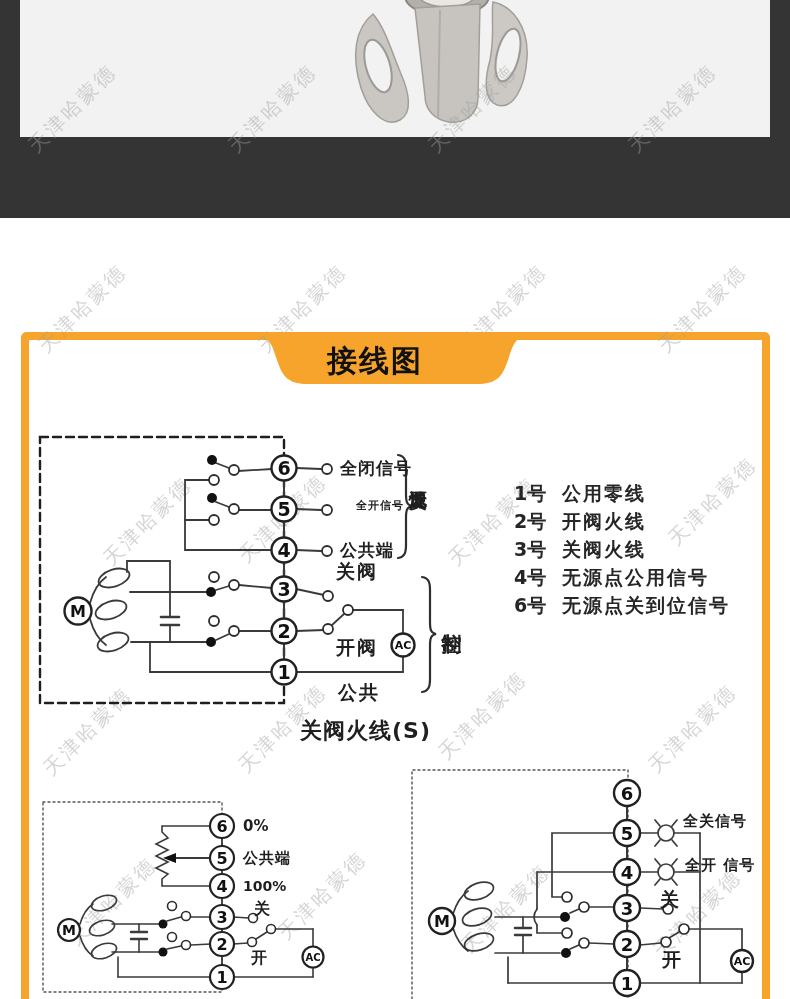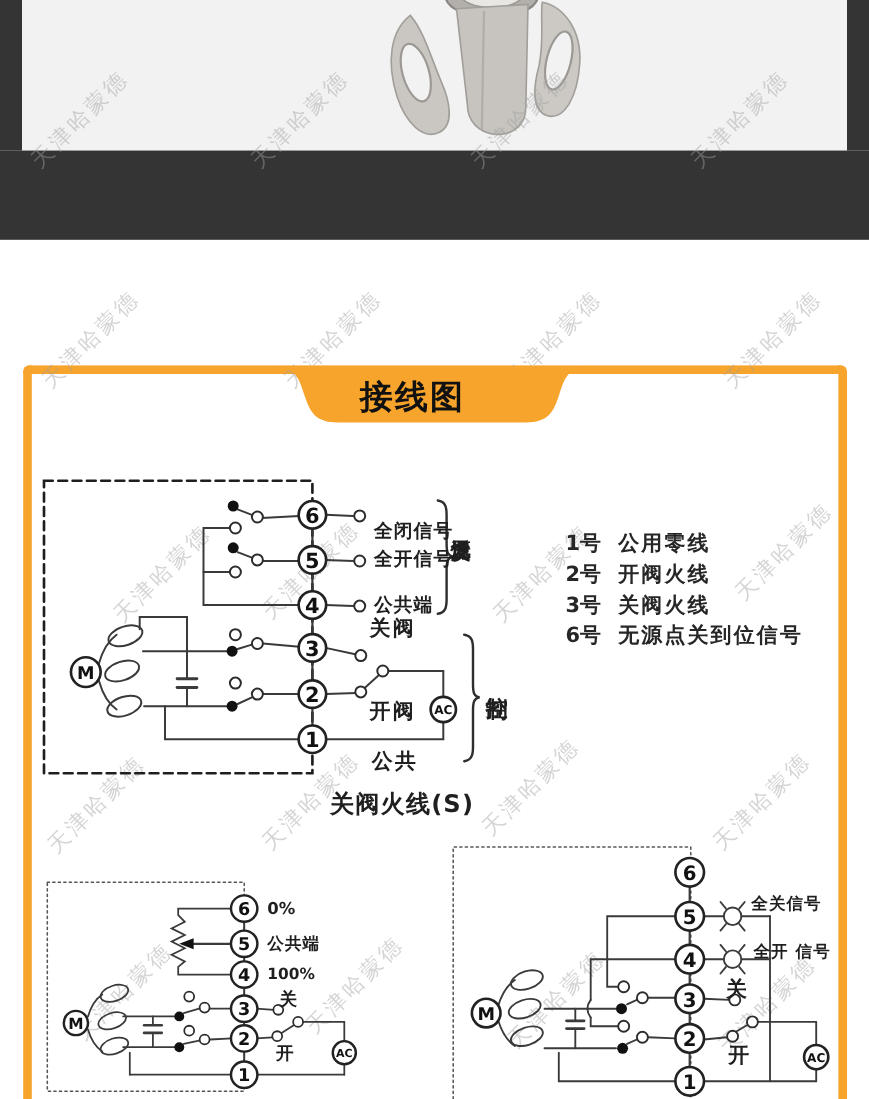"全闭信号" div.lbl { margin-top: 15px -> none }
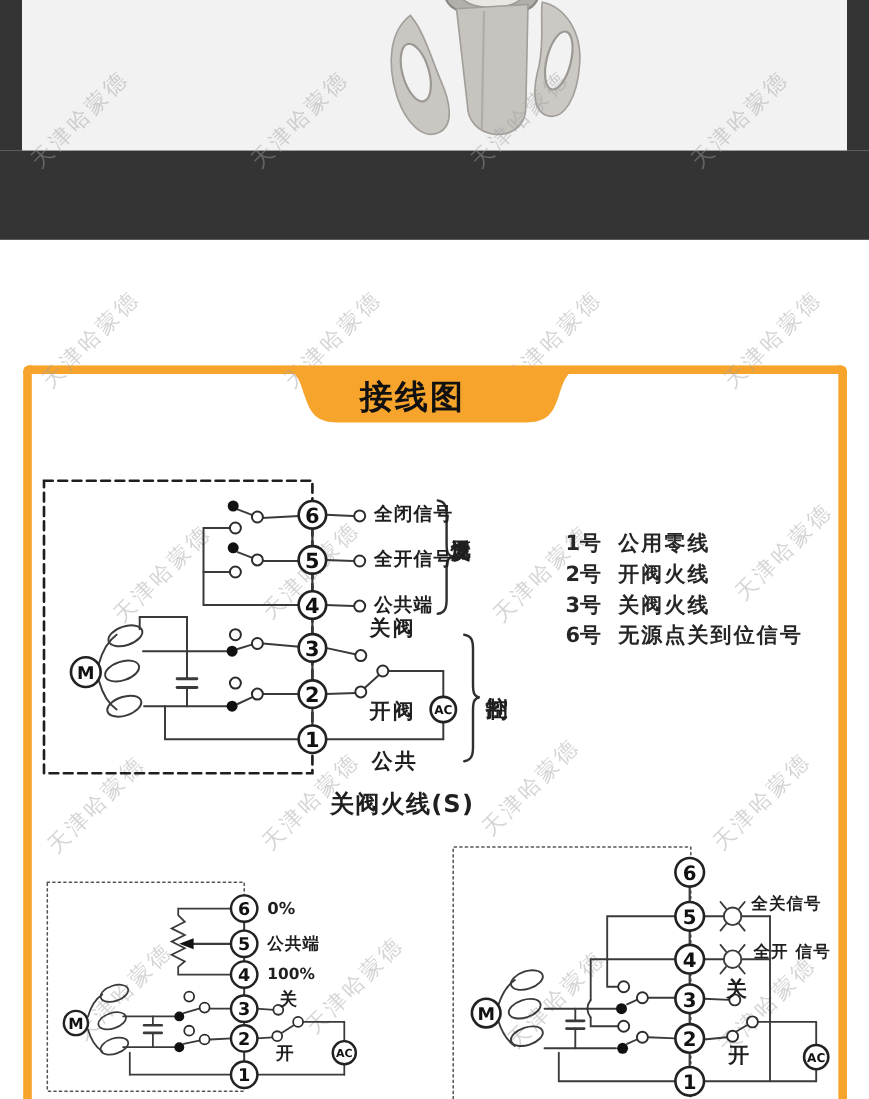"全开信号" div.lbl { font-size: 17px -> 11px; left: 340px -> 356px }
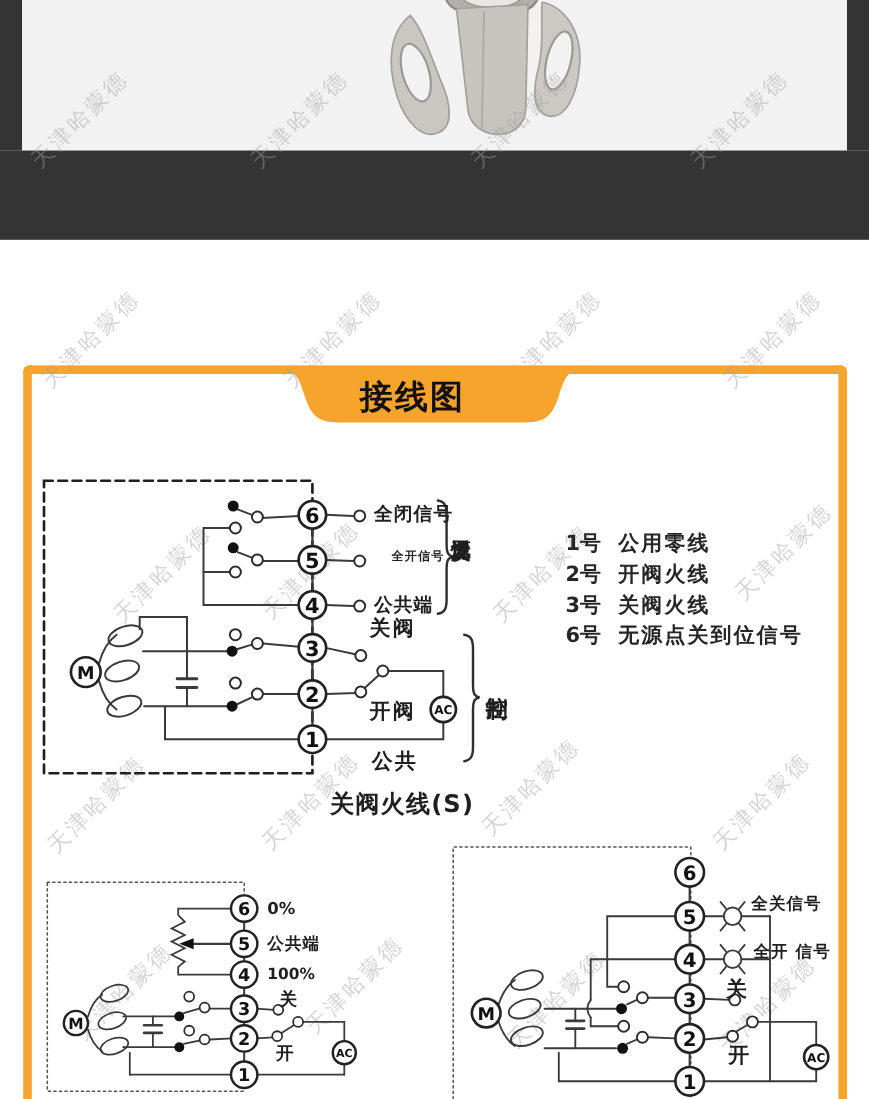"4号 无源点公用信号" div.legend-row { html: none -> <div><span>4号</span><span>无源点公用信号</span></div> }
